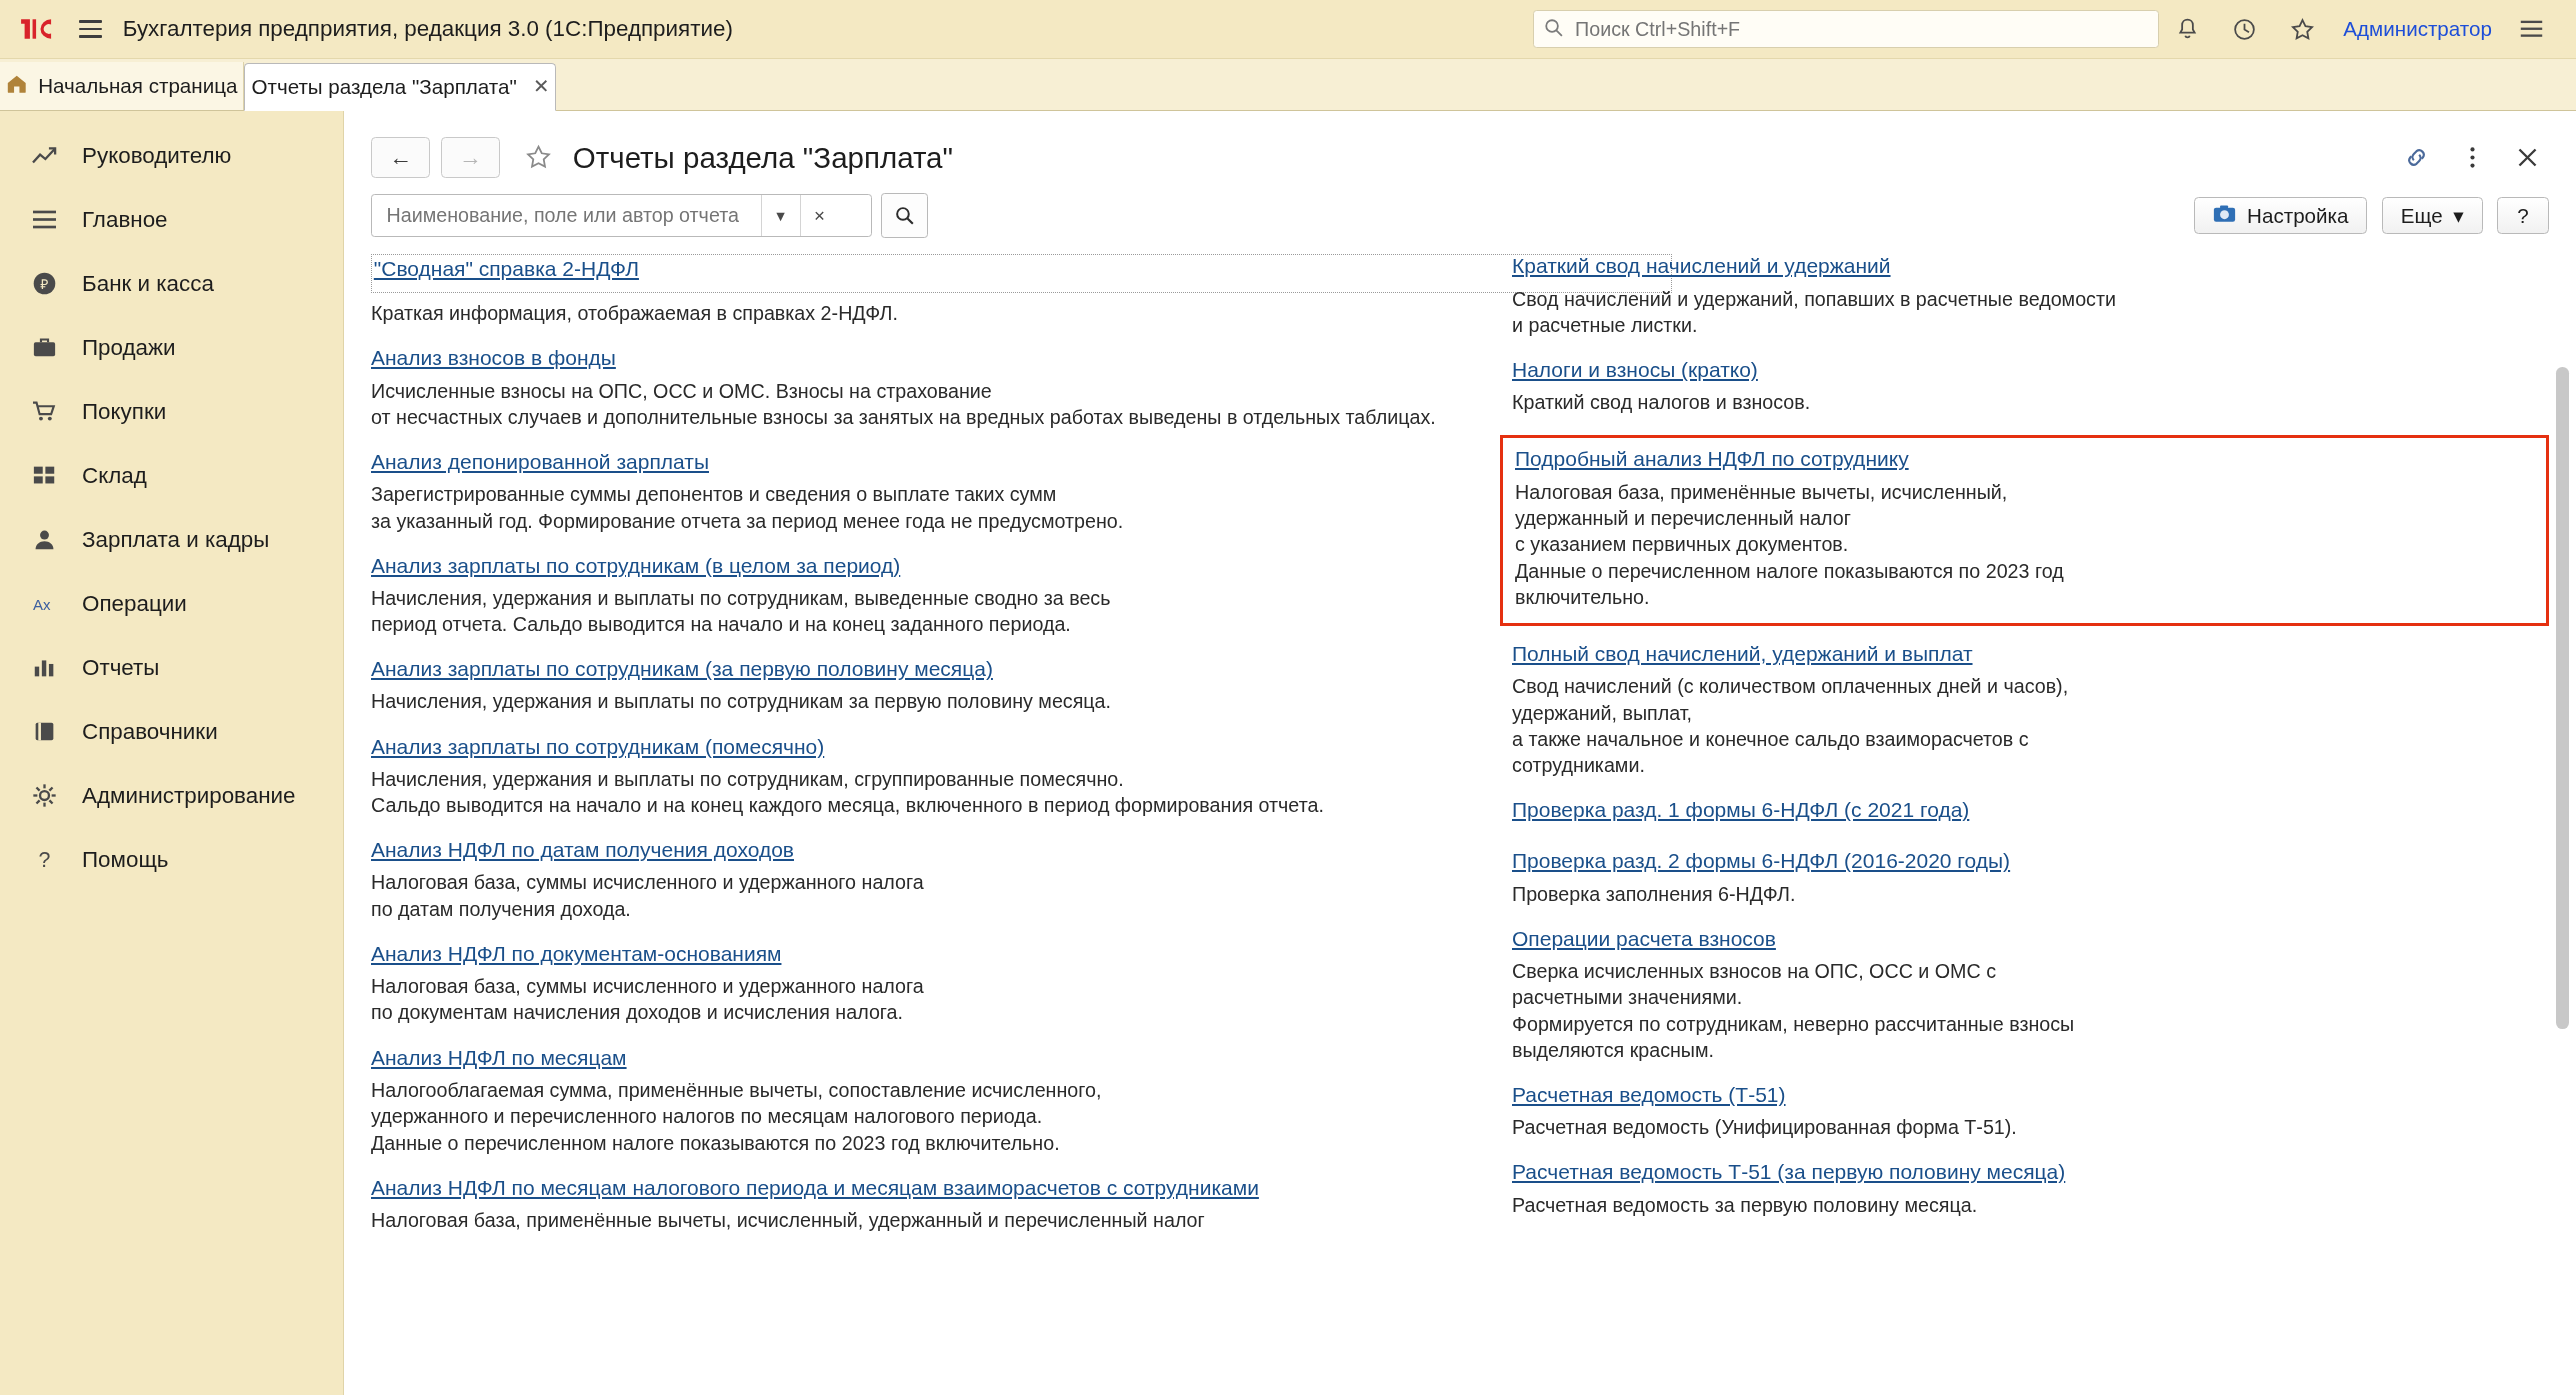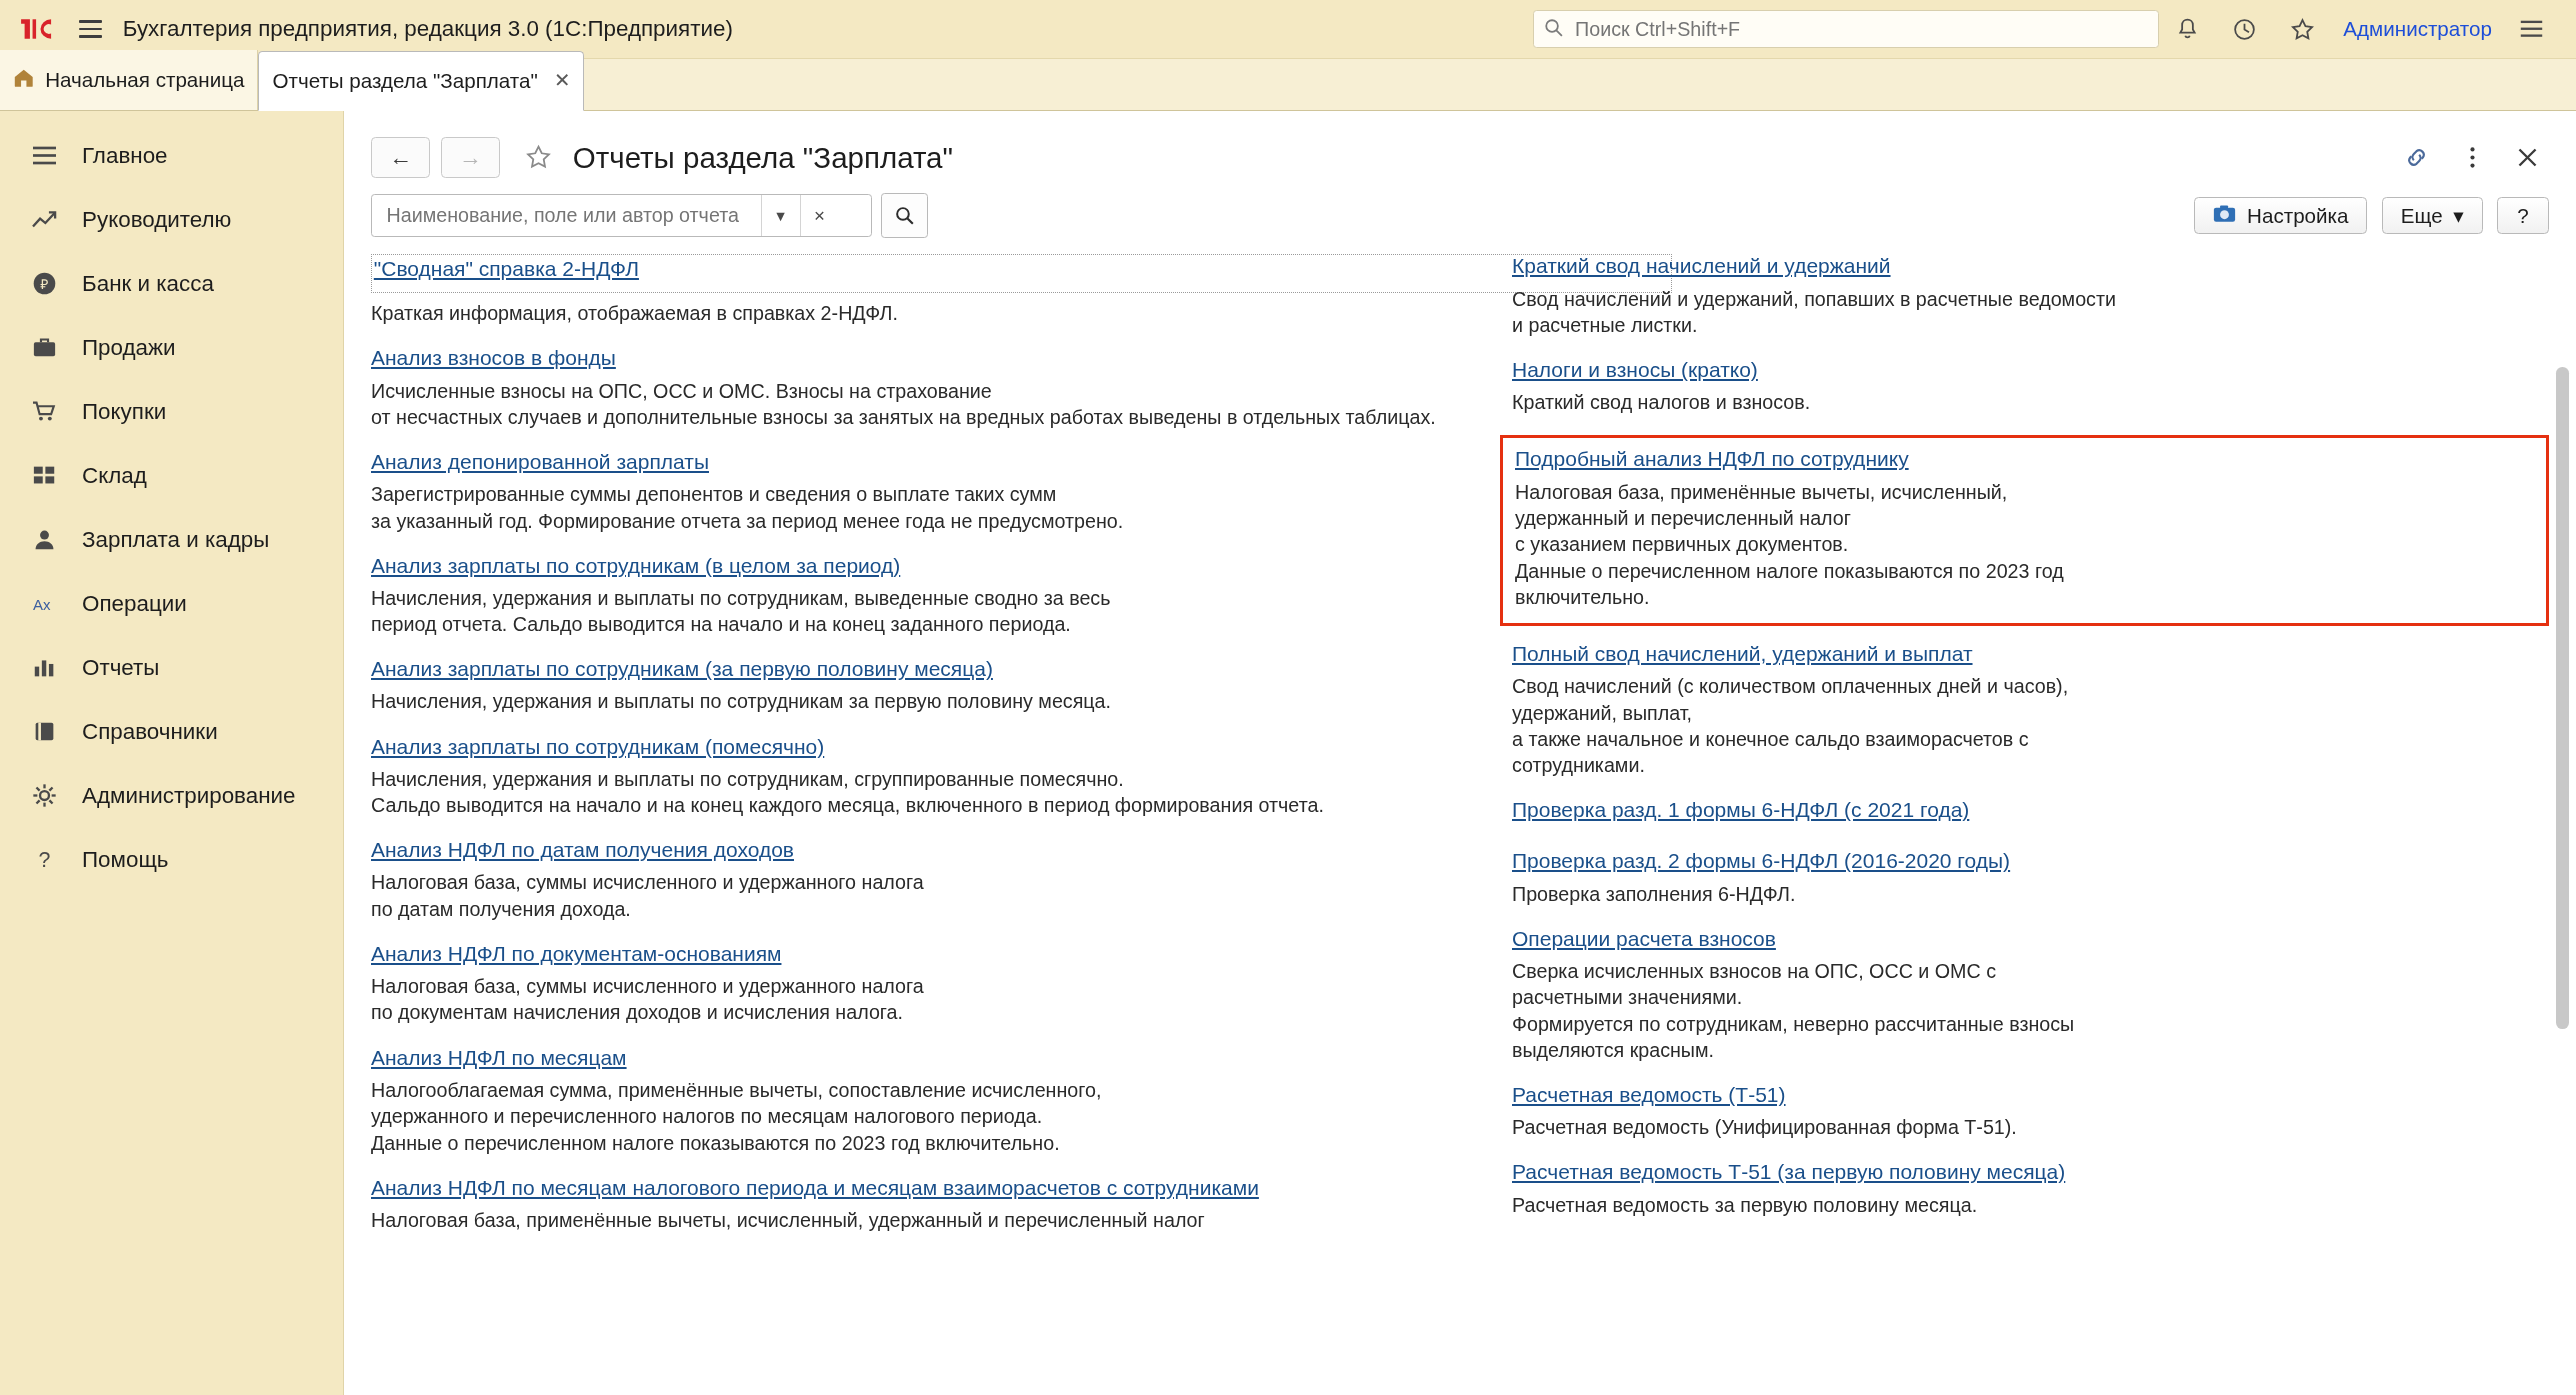"Начальная страница" .tab { height: 60px -> 48px; padding: 0 13px -> 0 6px }
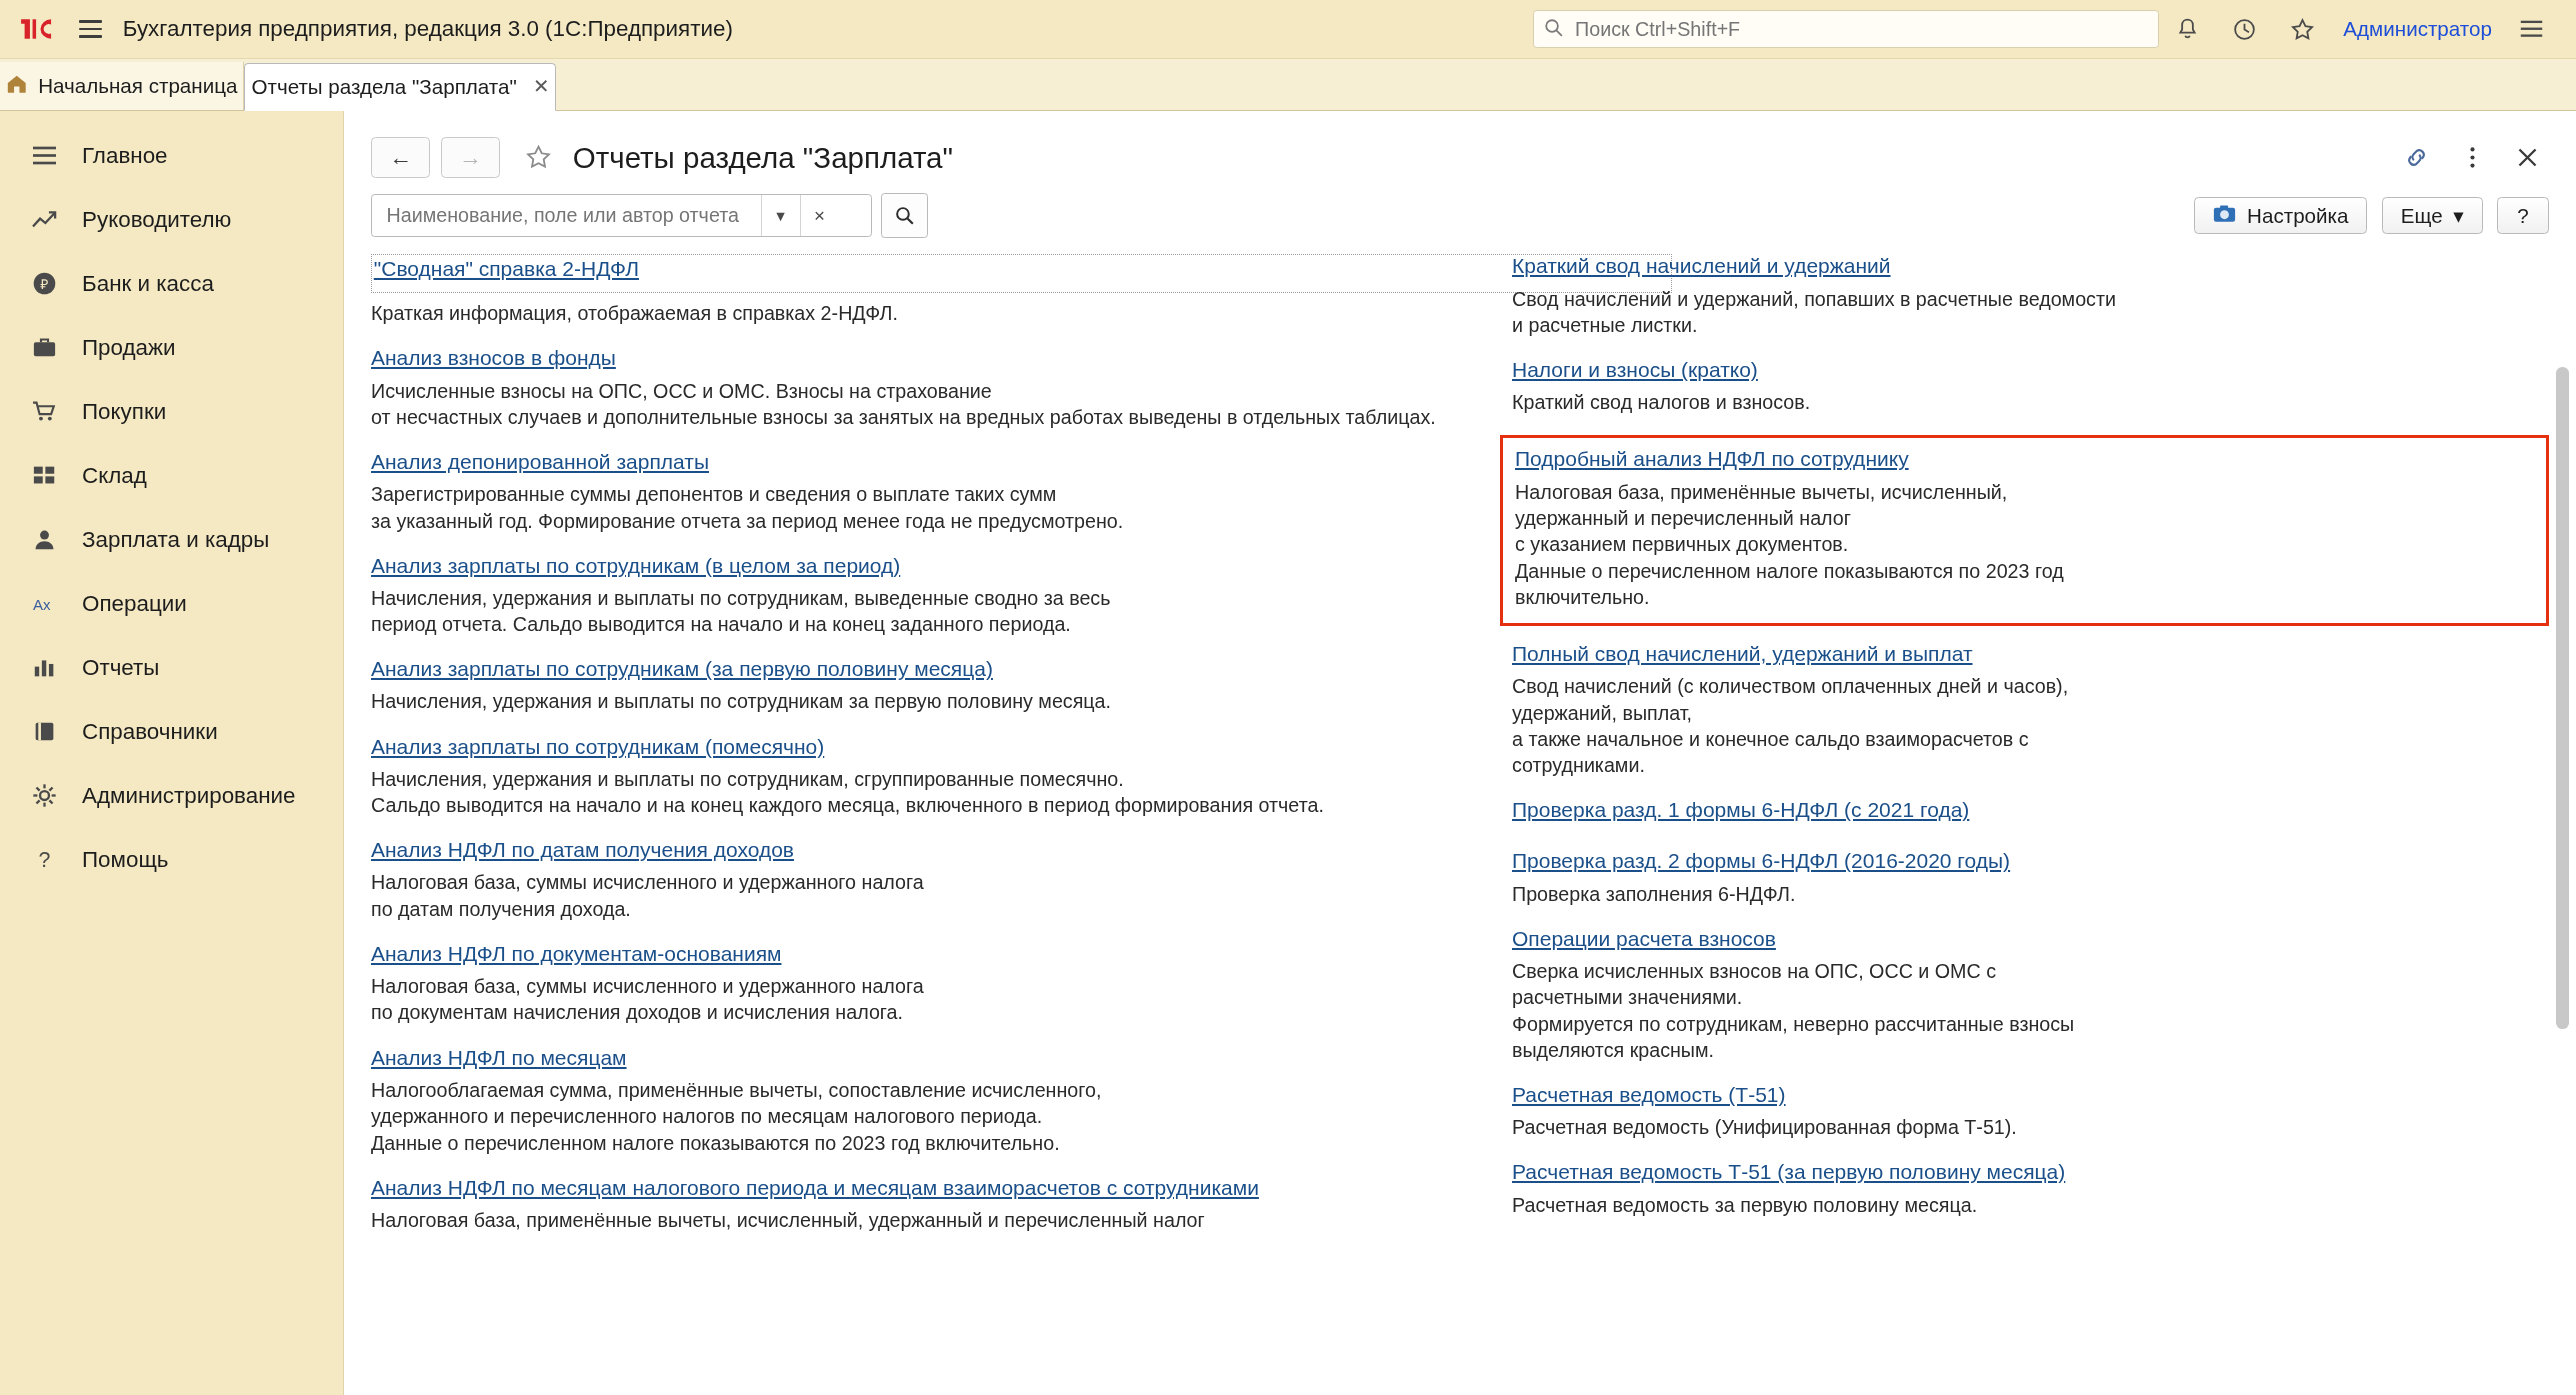"Главное" div.side-item { order: before "Руководителю" -> after "Руководителю" }
